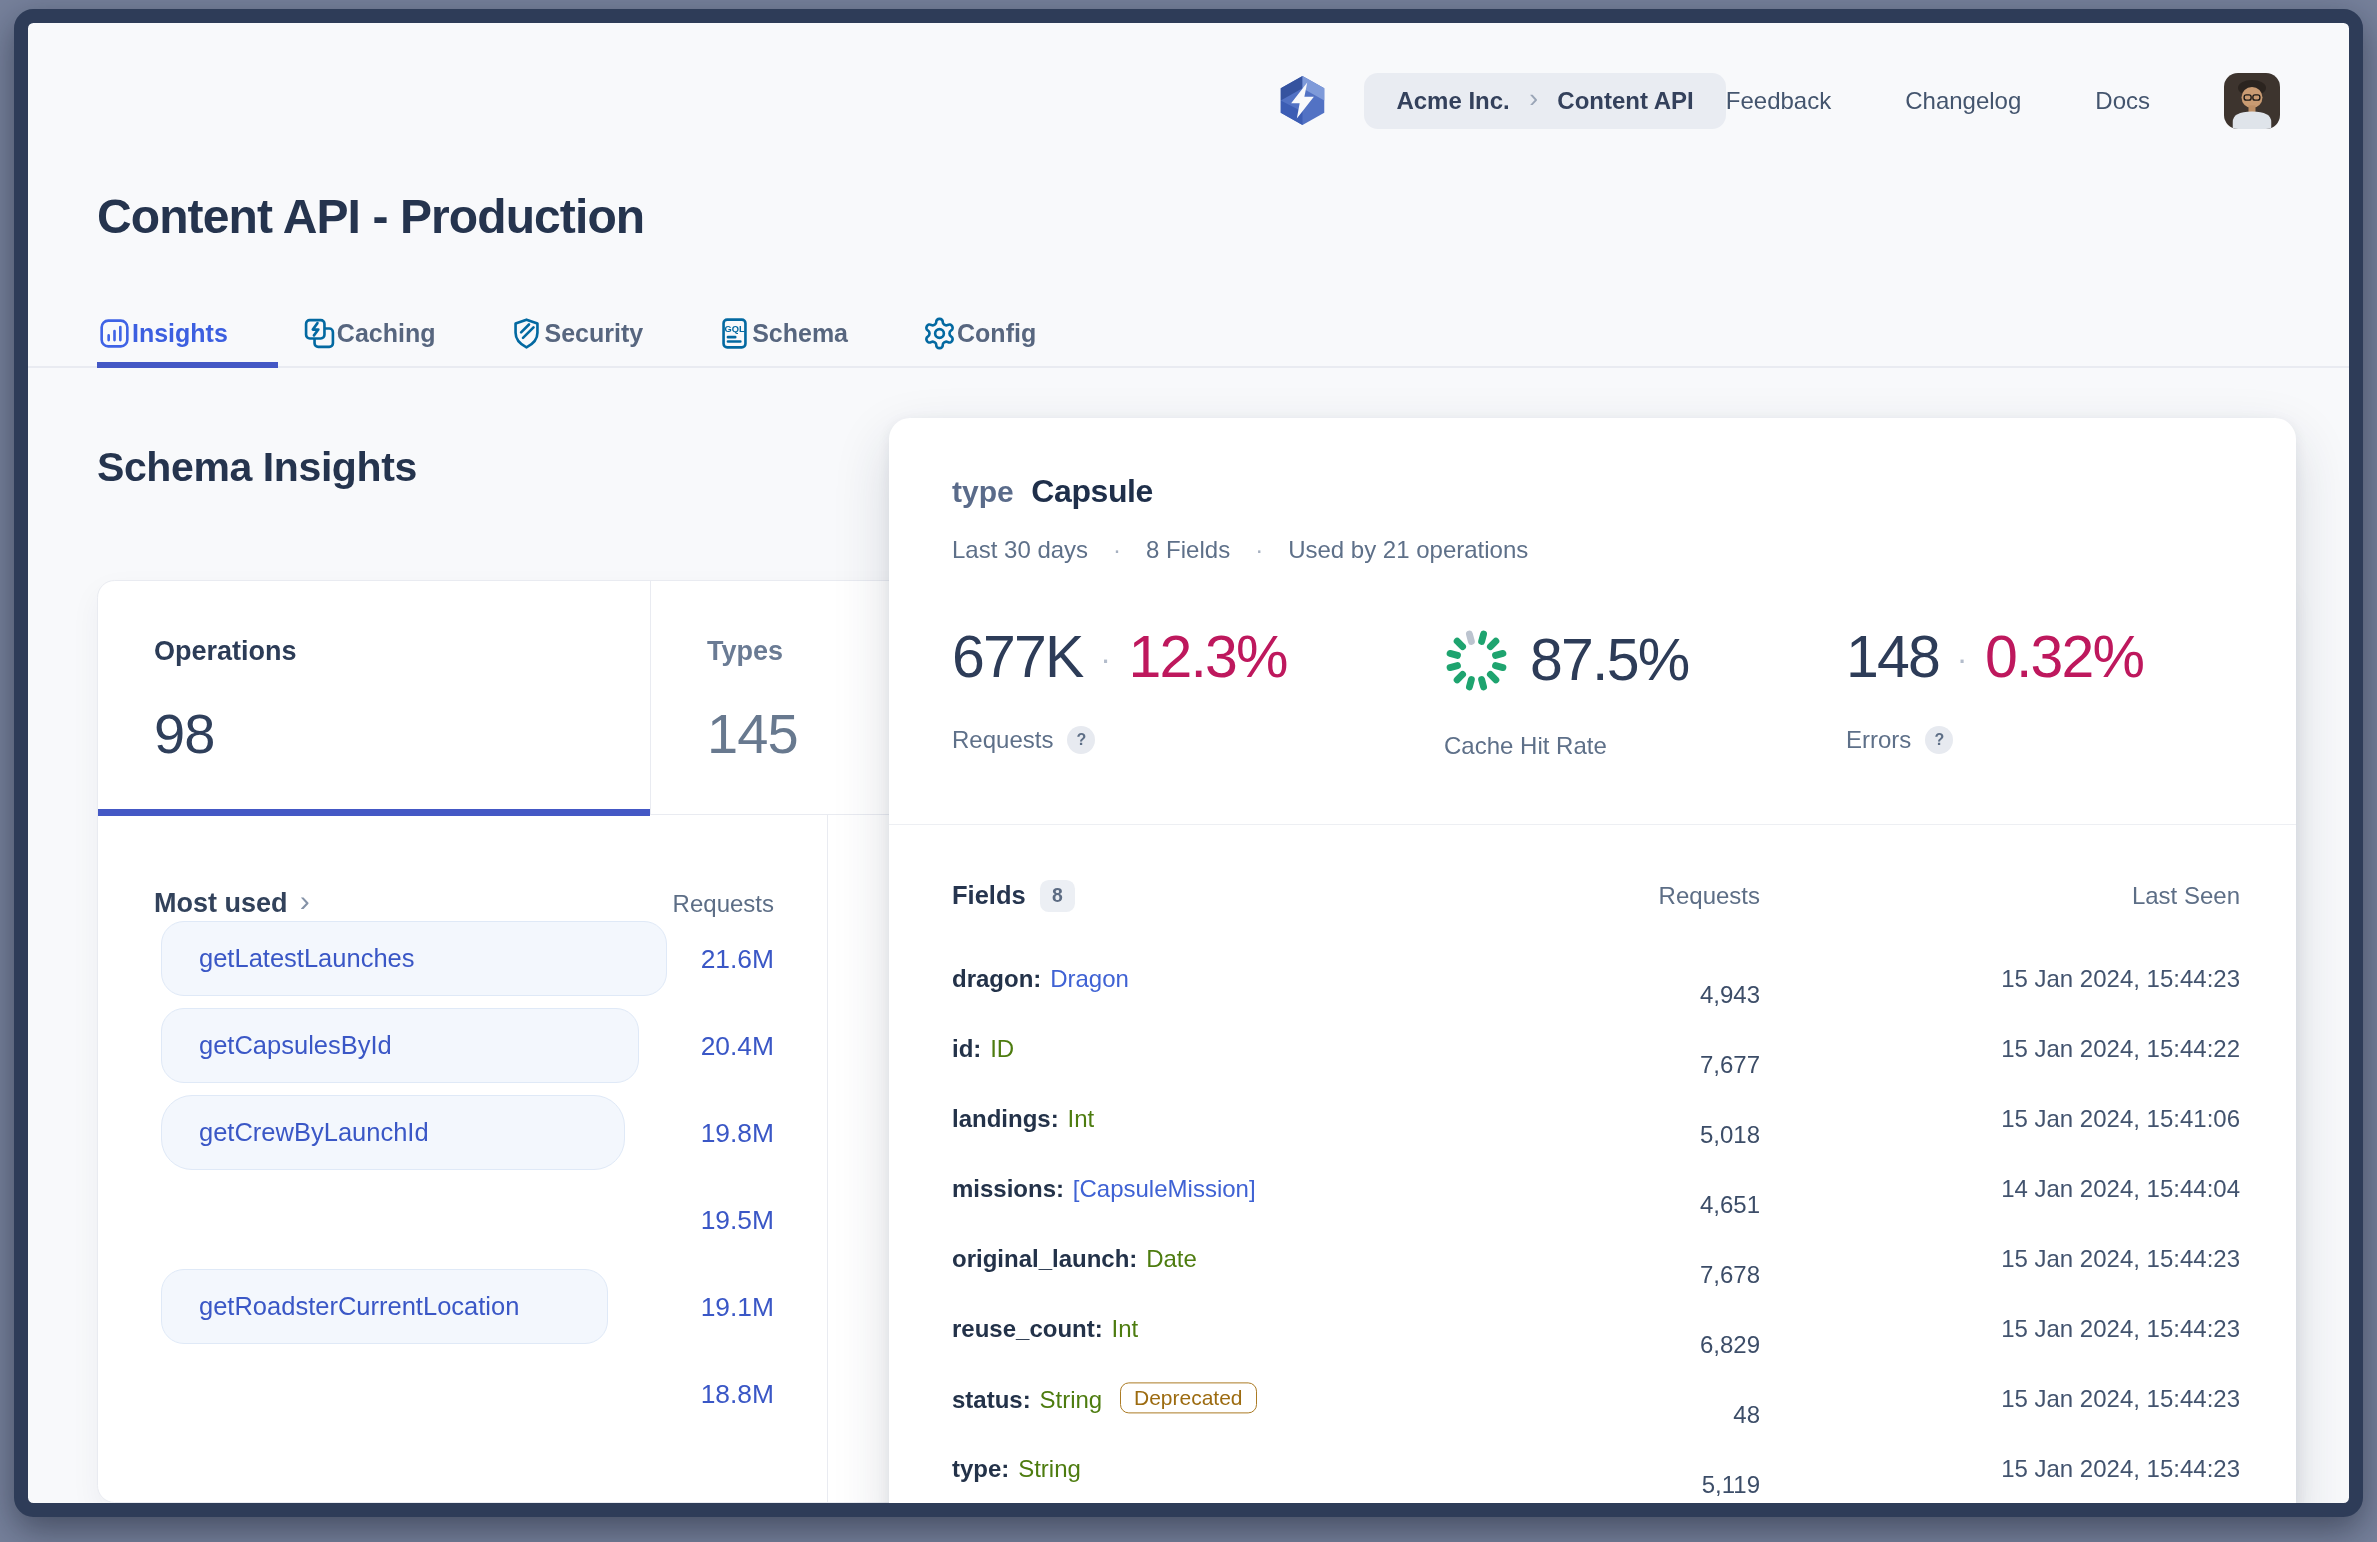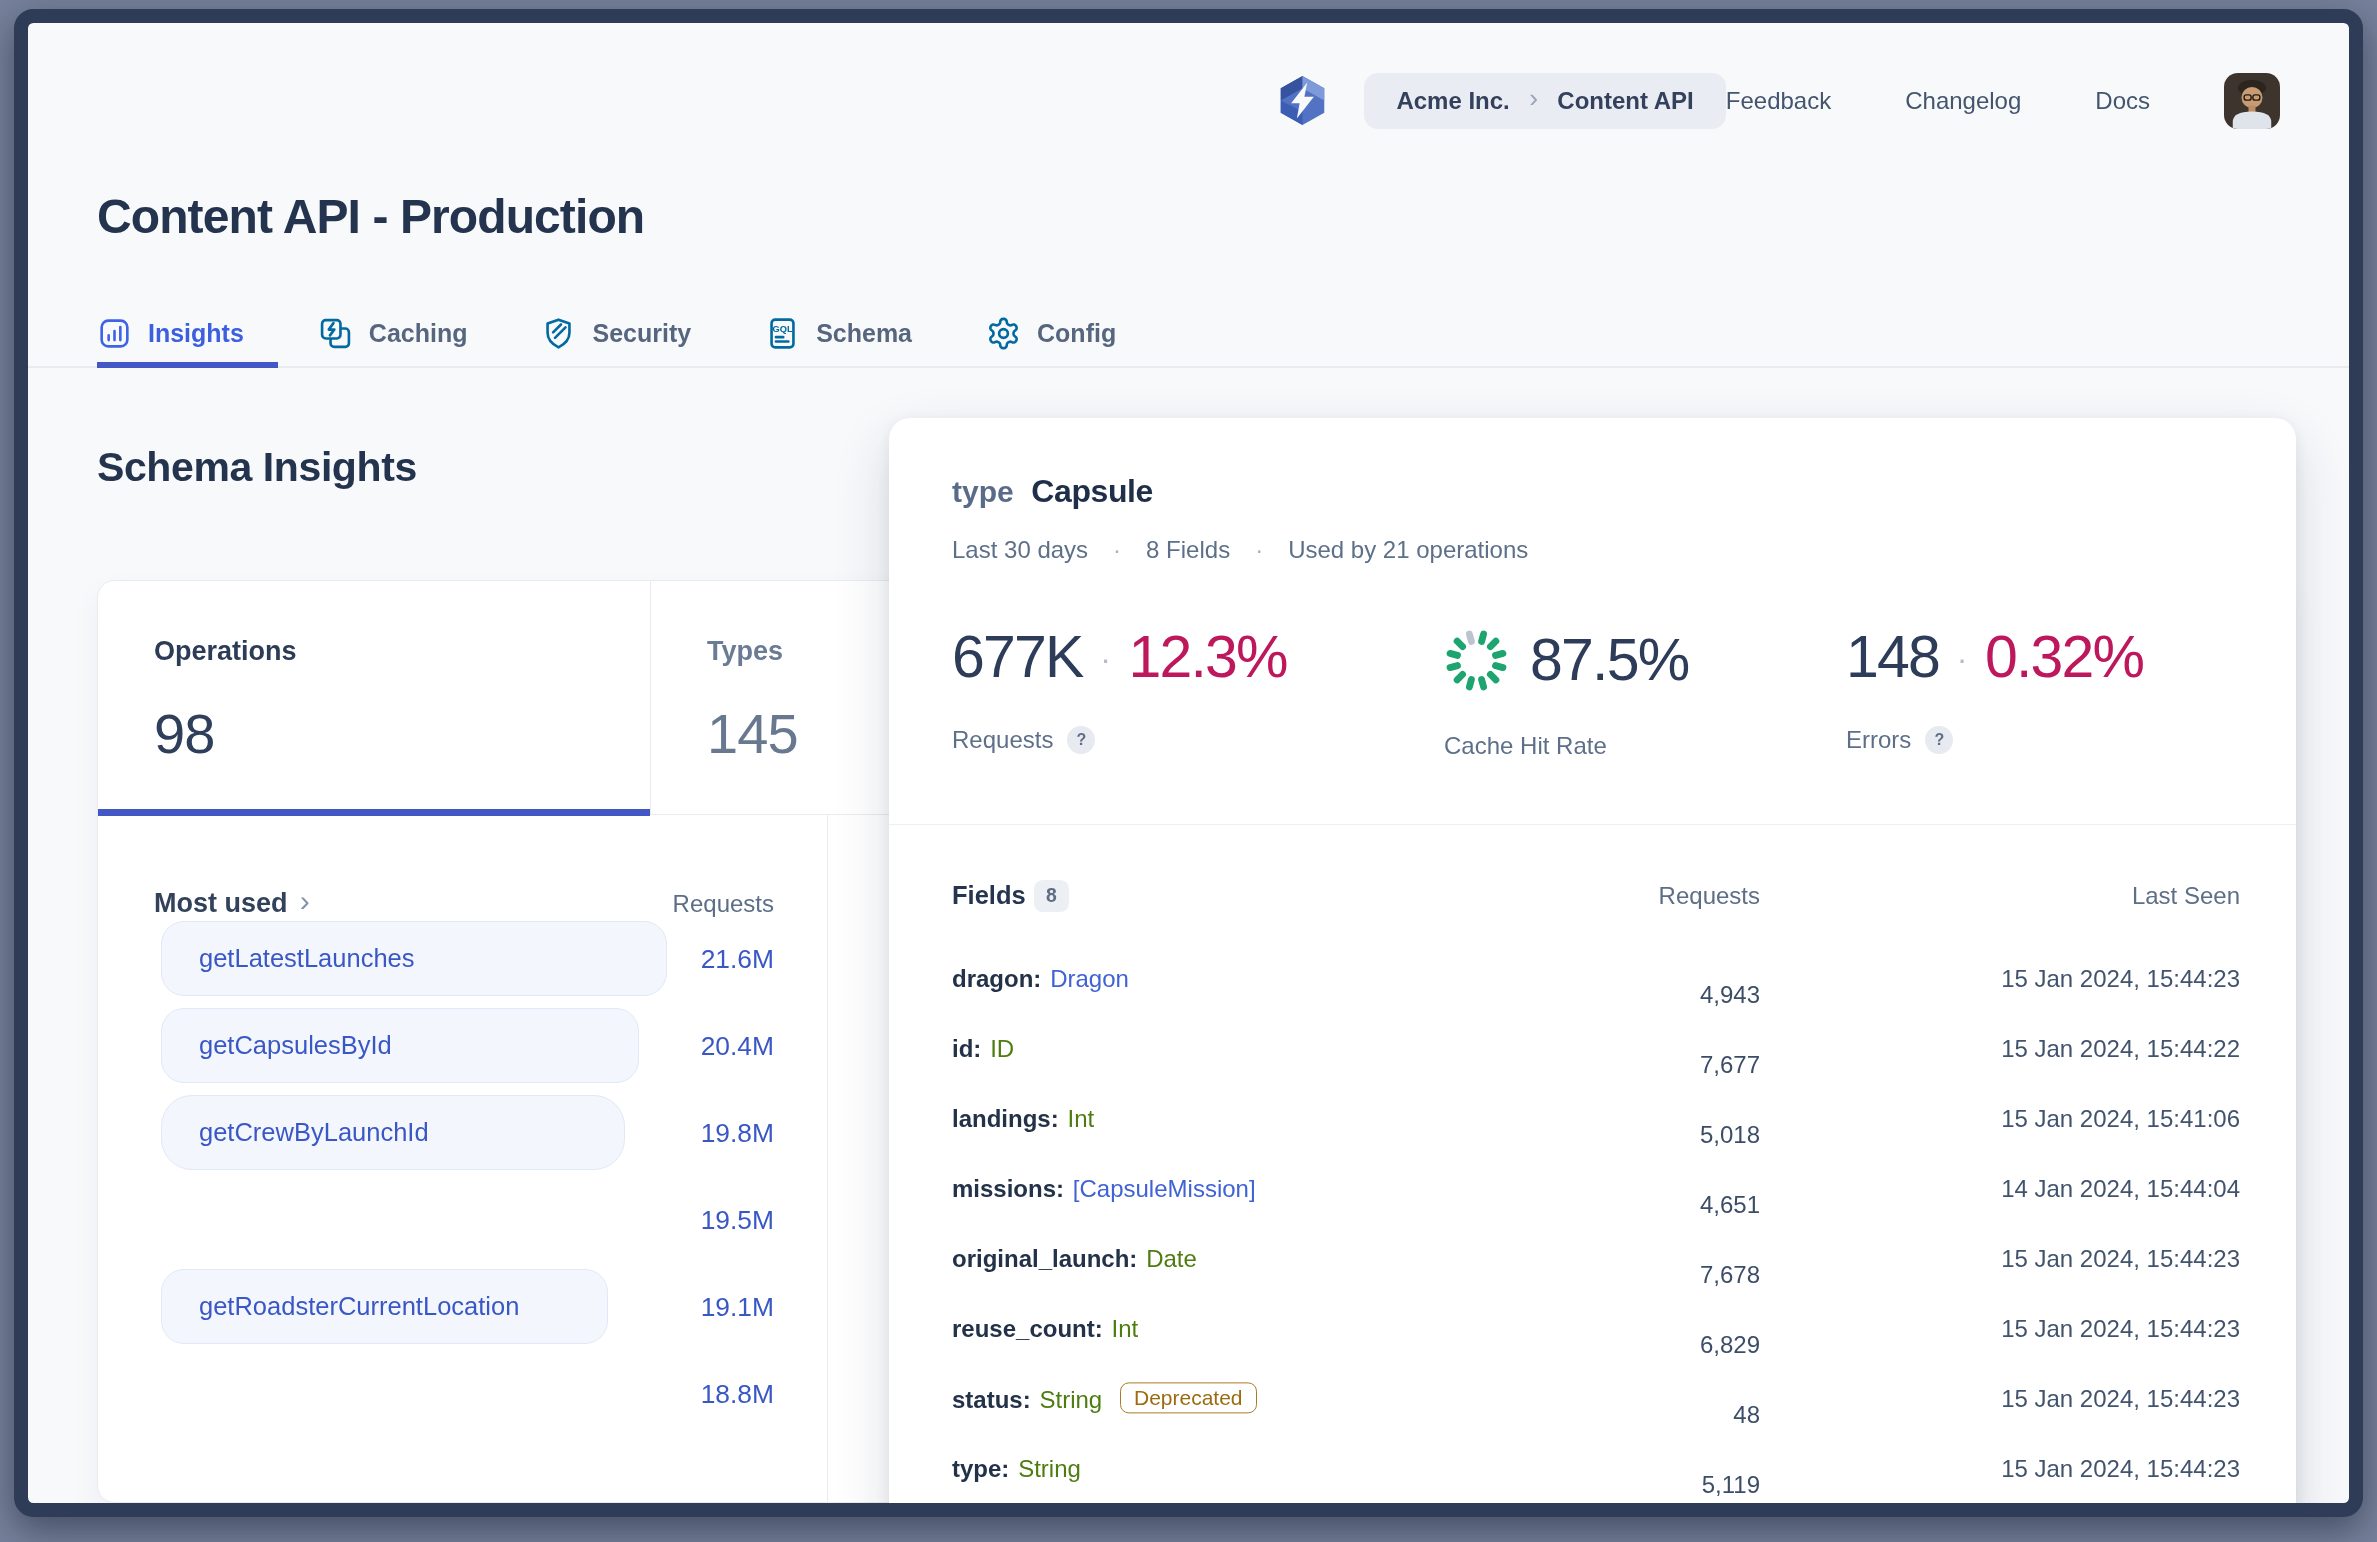"Insights" .tab { gap: 16px -> 0 }
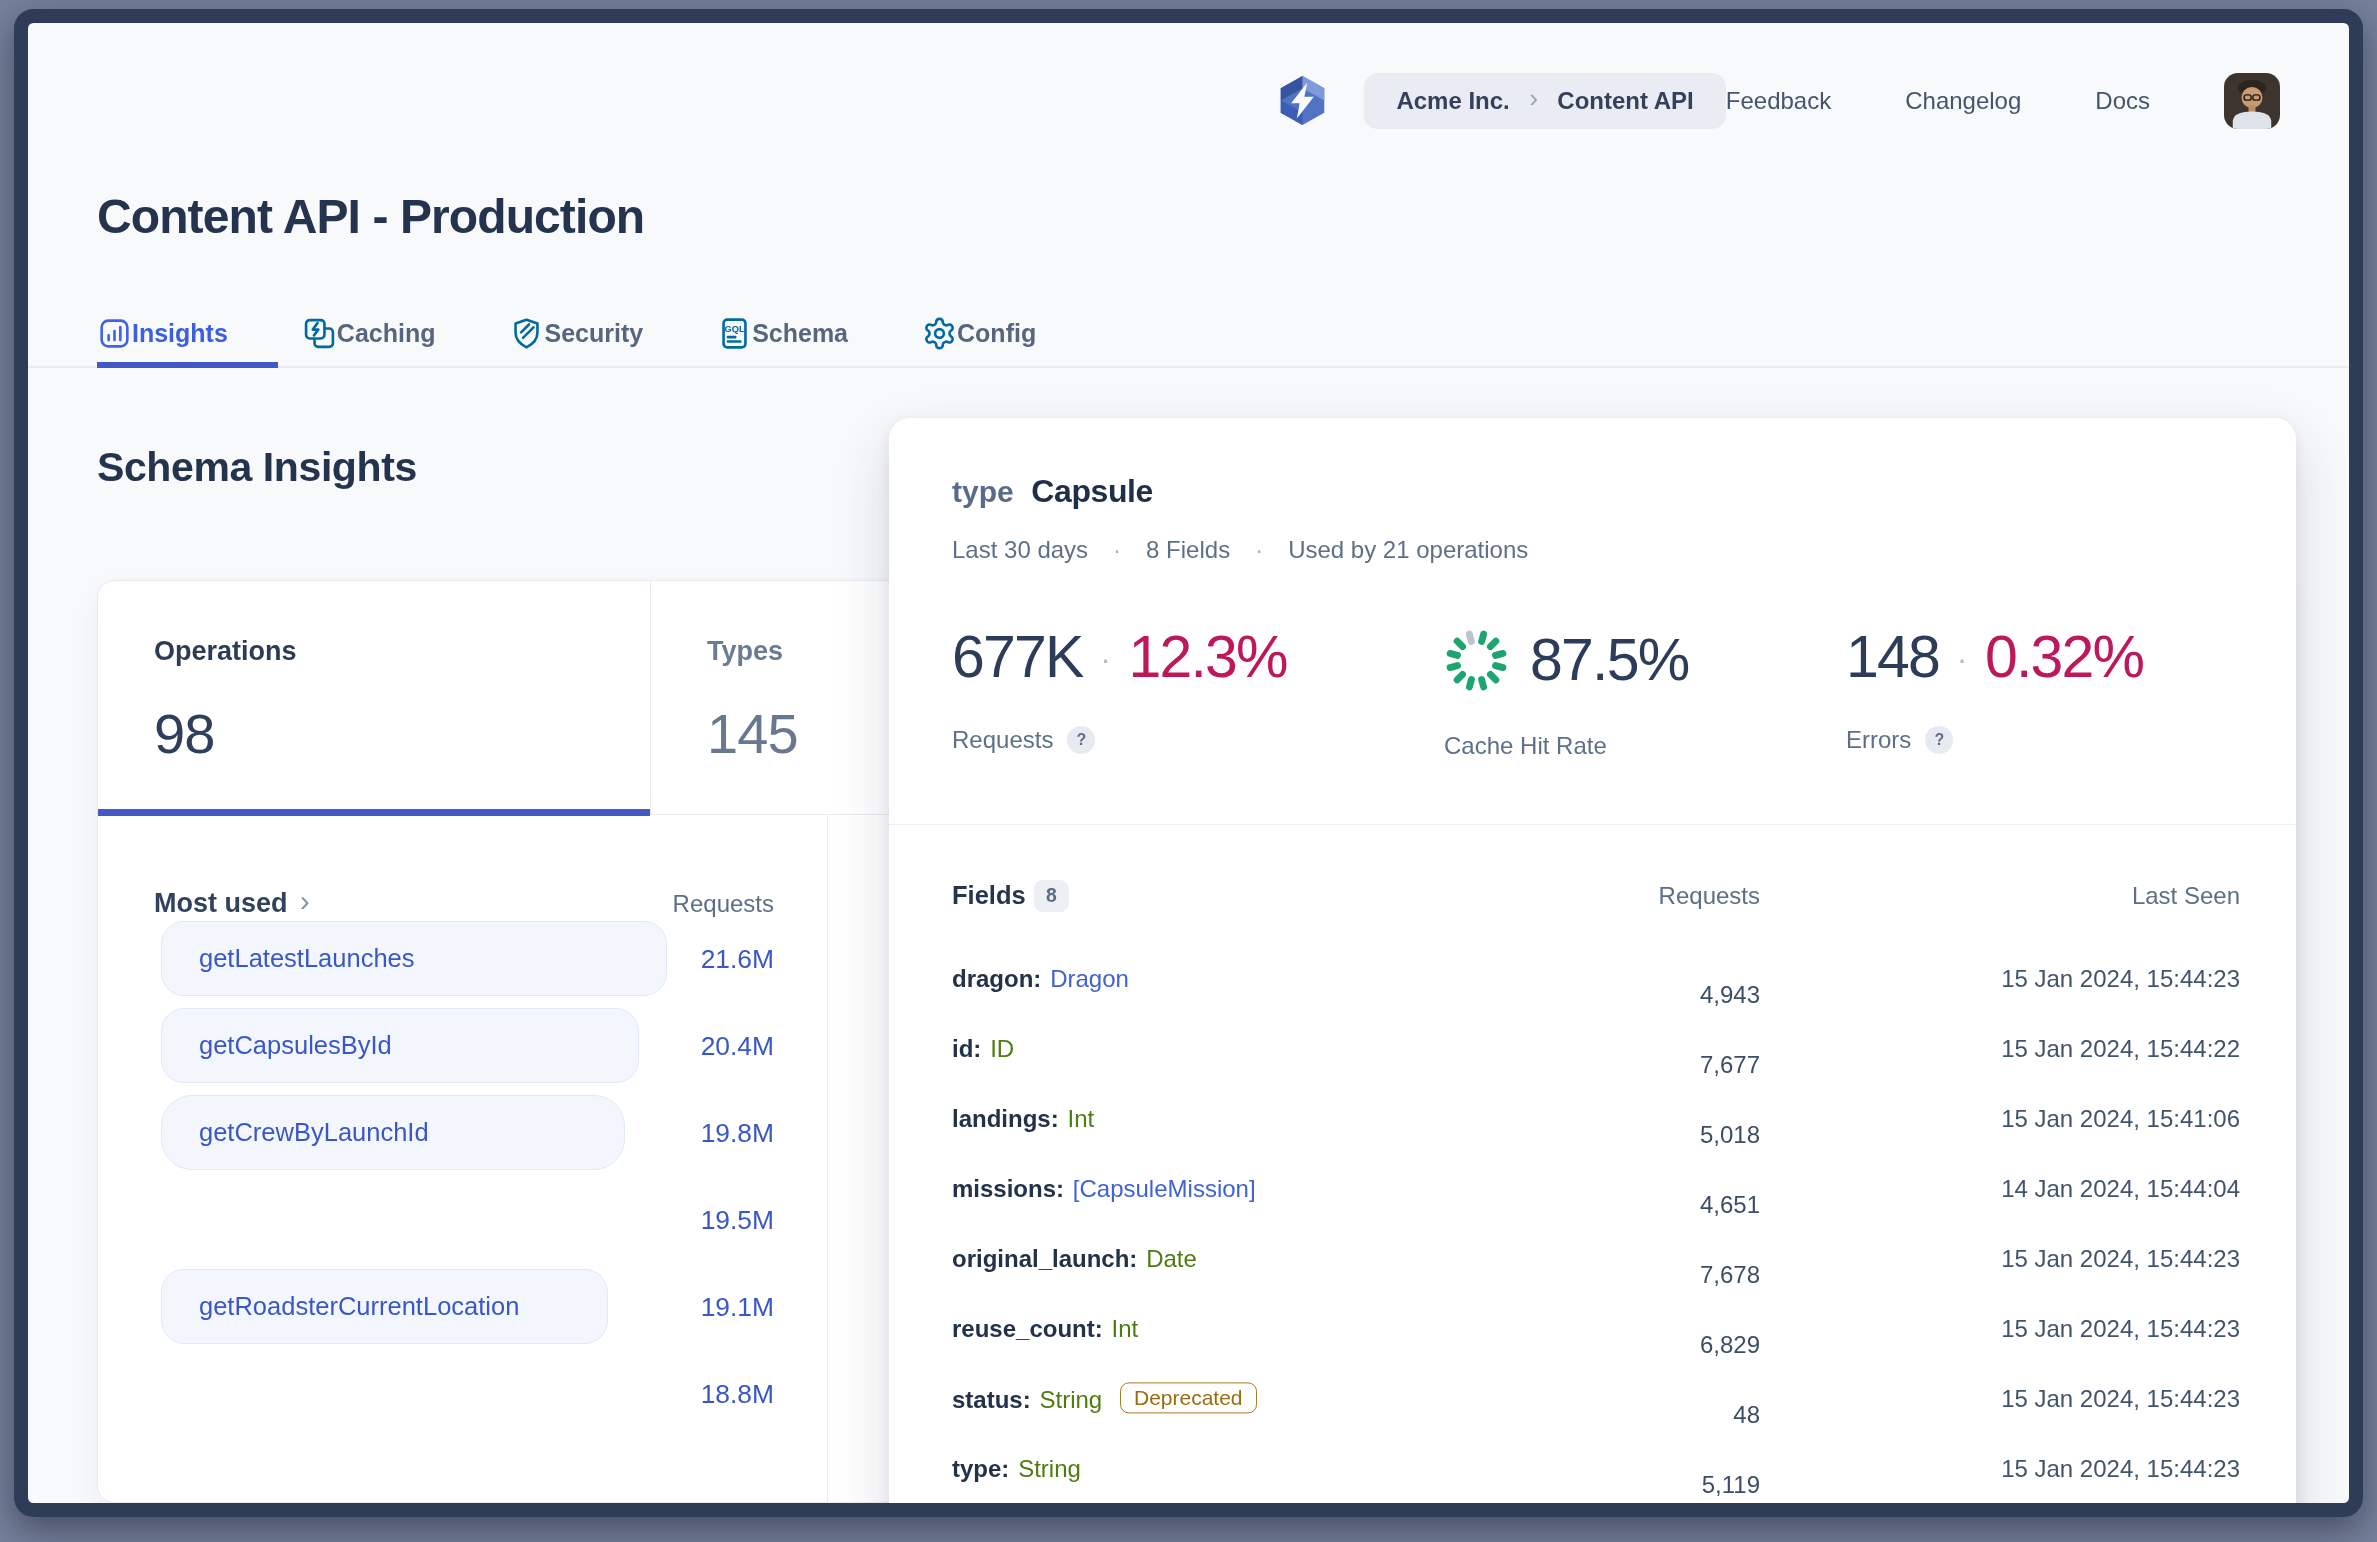"Fields" .fh-title { gap: 8px -> 14px }
